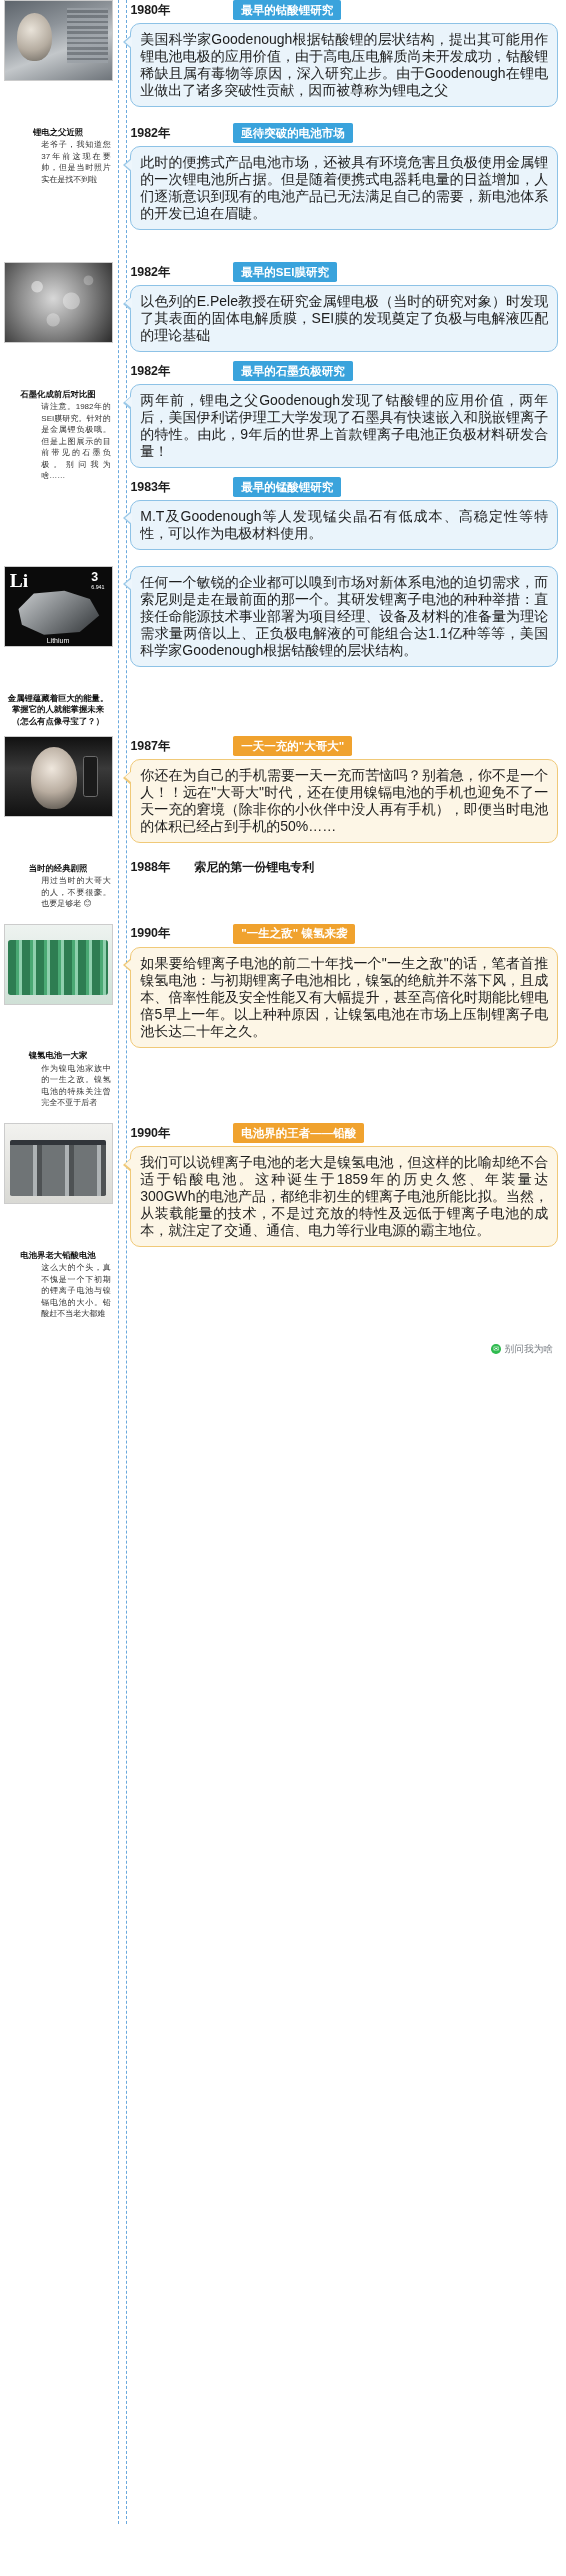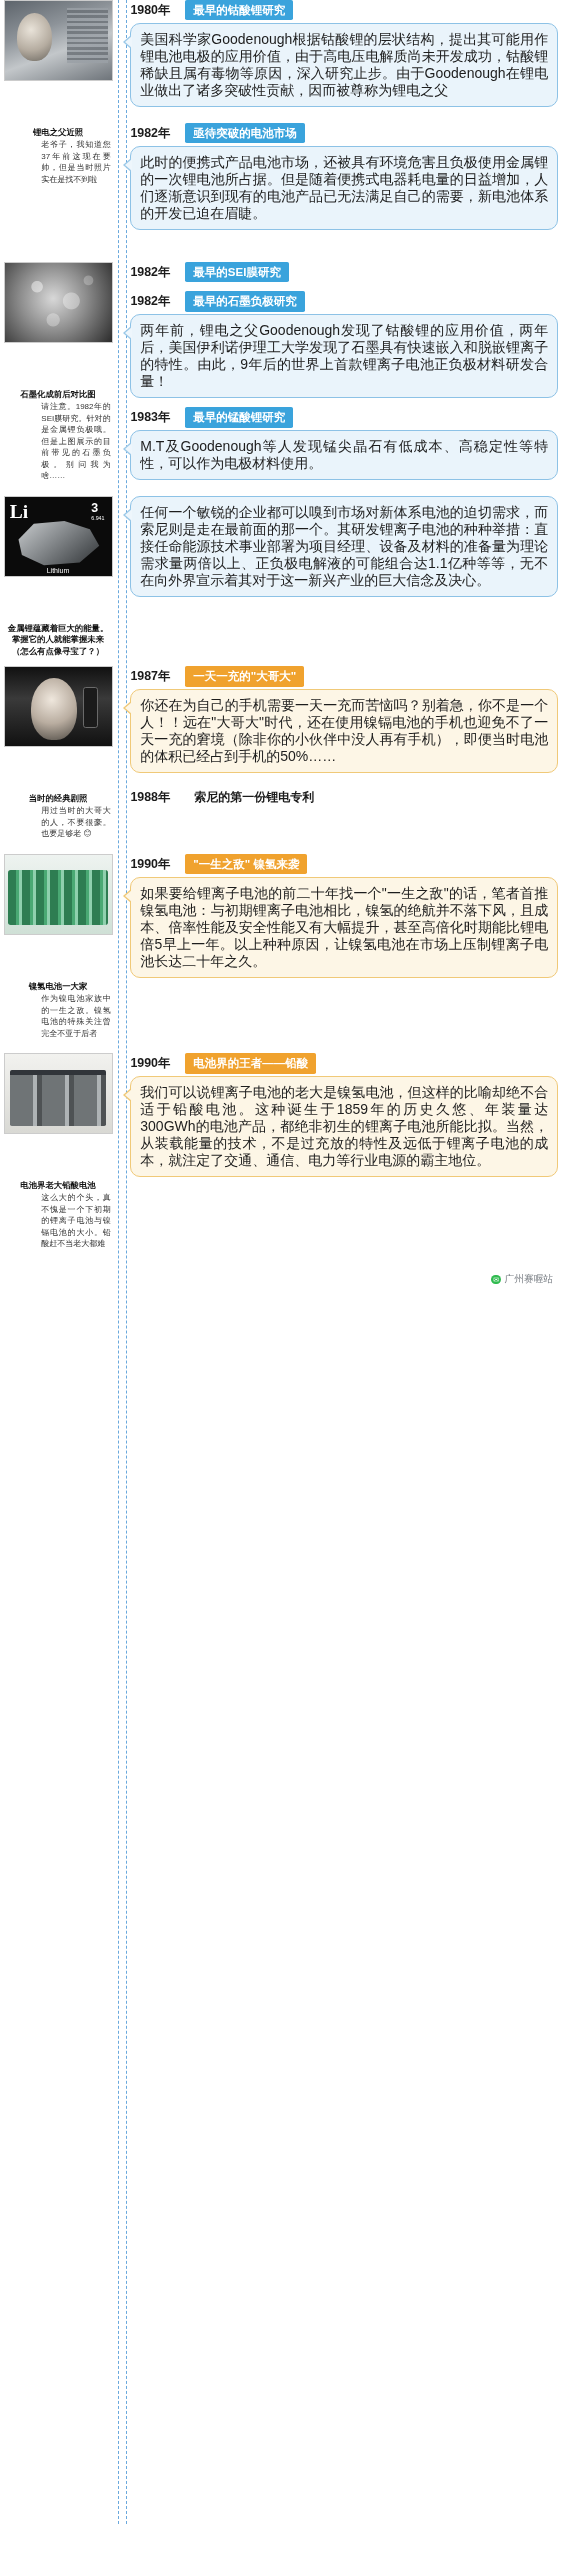"最早的钴酸锂研究" .title-chip { margin-left: none -> 48px }
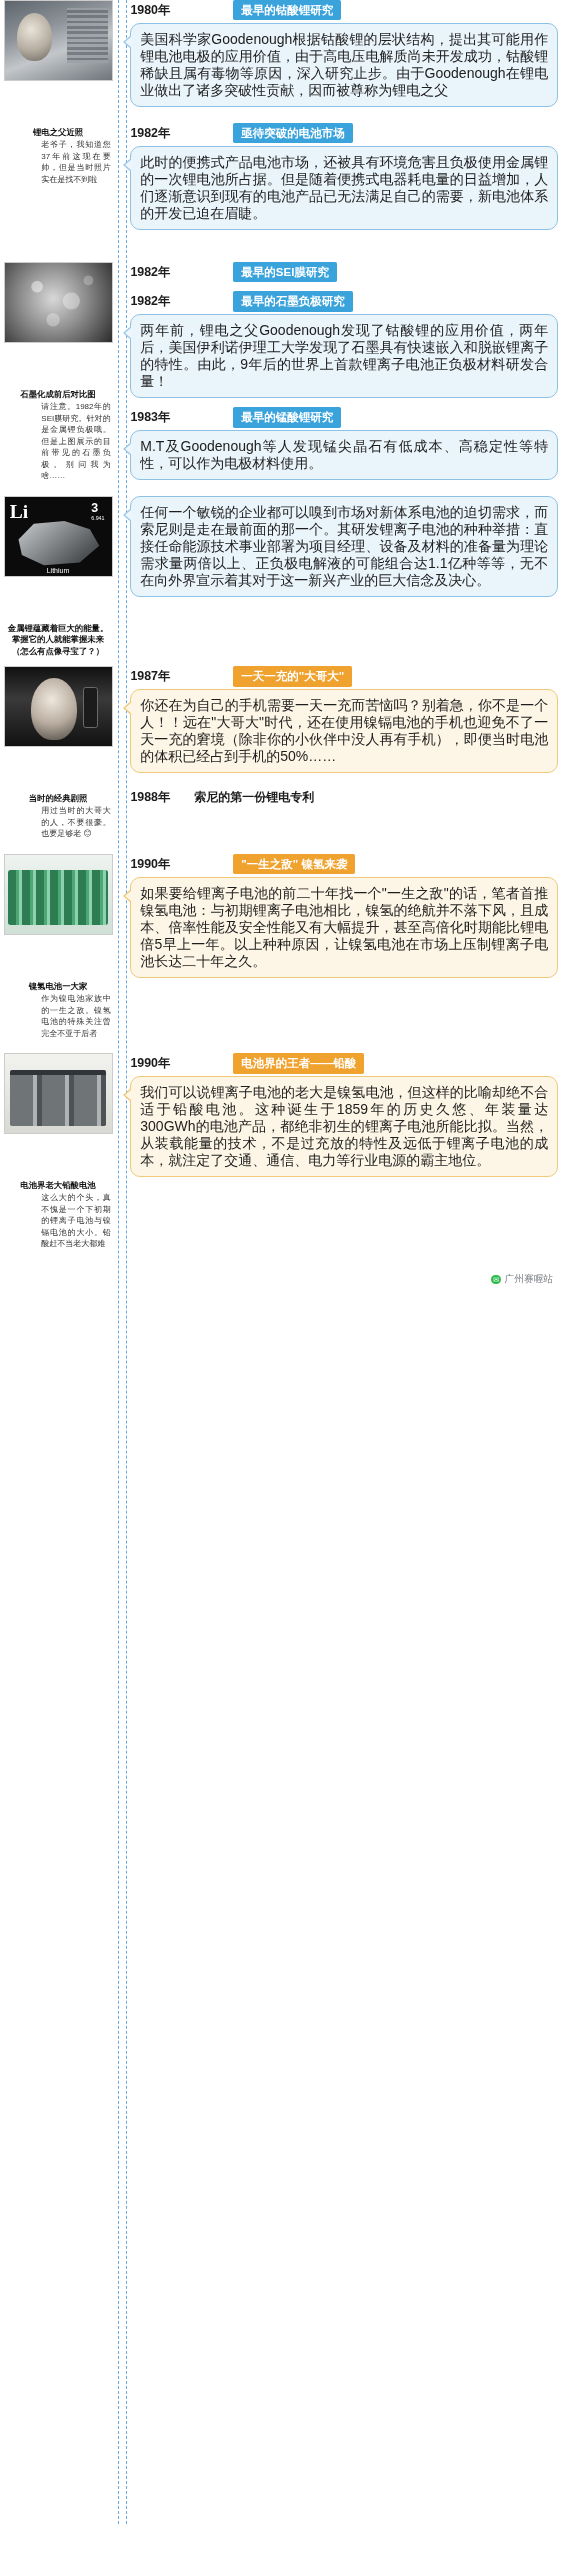"以色列的E.Pele教授在研究金属锂电极（当时的研究对象）时发现了其表面的固体电" div.body-box { html: none -> <div>以色列的E.Pele教授在研究金属锂电极（当时的研究对象）时发现了其表面的固体电解质膜，SEI膜的发现奠定了负极与电解液匹配的理论基础</div> }
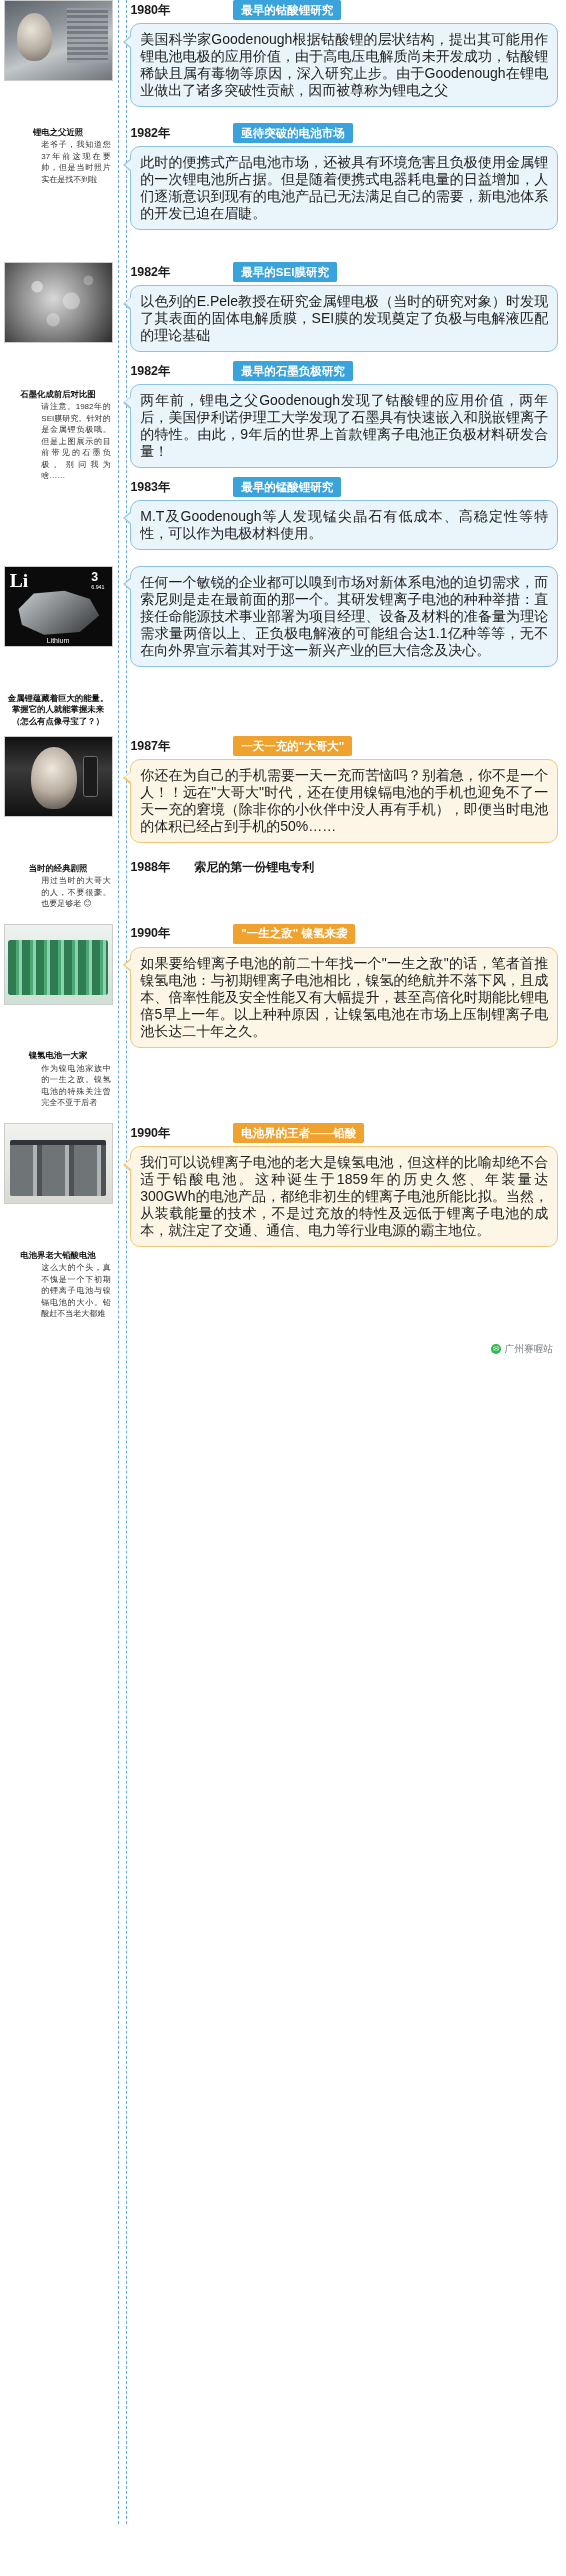"任何一个敏锐的企业都可以嗅到市场对新体系电池的迫切需求，而索尼则是走在最前面的那" div.body-box { text: 无不在向外界宣示着其对于这一新兴产业的巨大信念及决心 -> 美国科学家Goodenough根据钴酸锂的层状结构 }
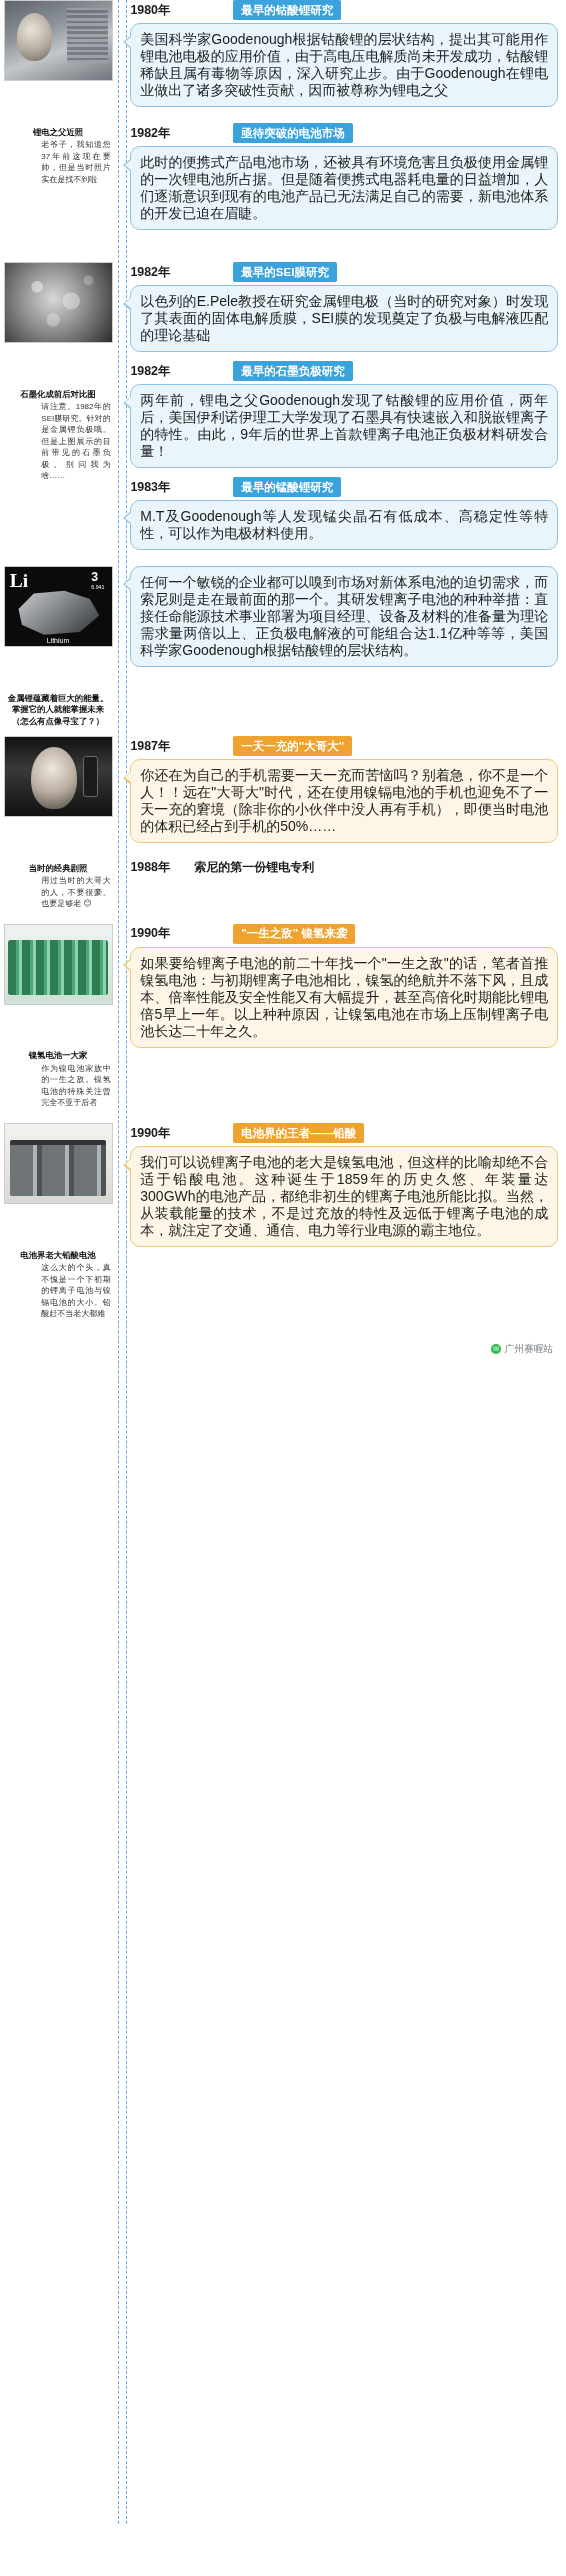"广州赛喔站" span { text: 广州赛喔站 -> 别问我为啥 }
